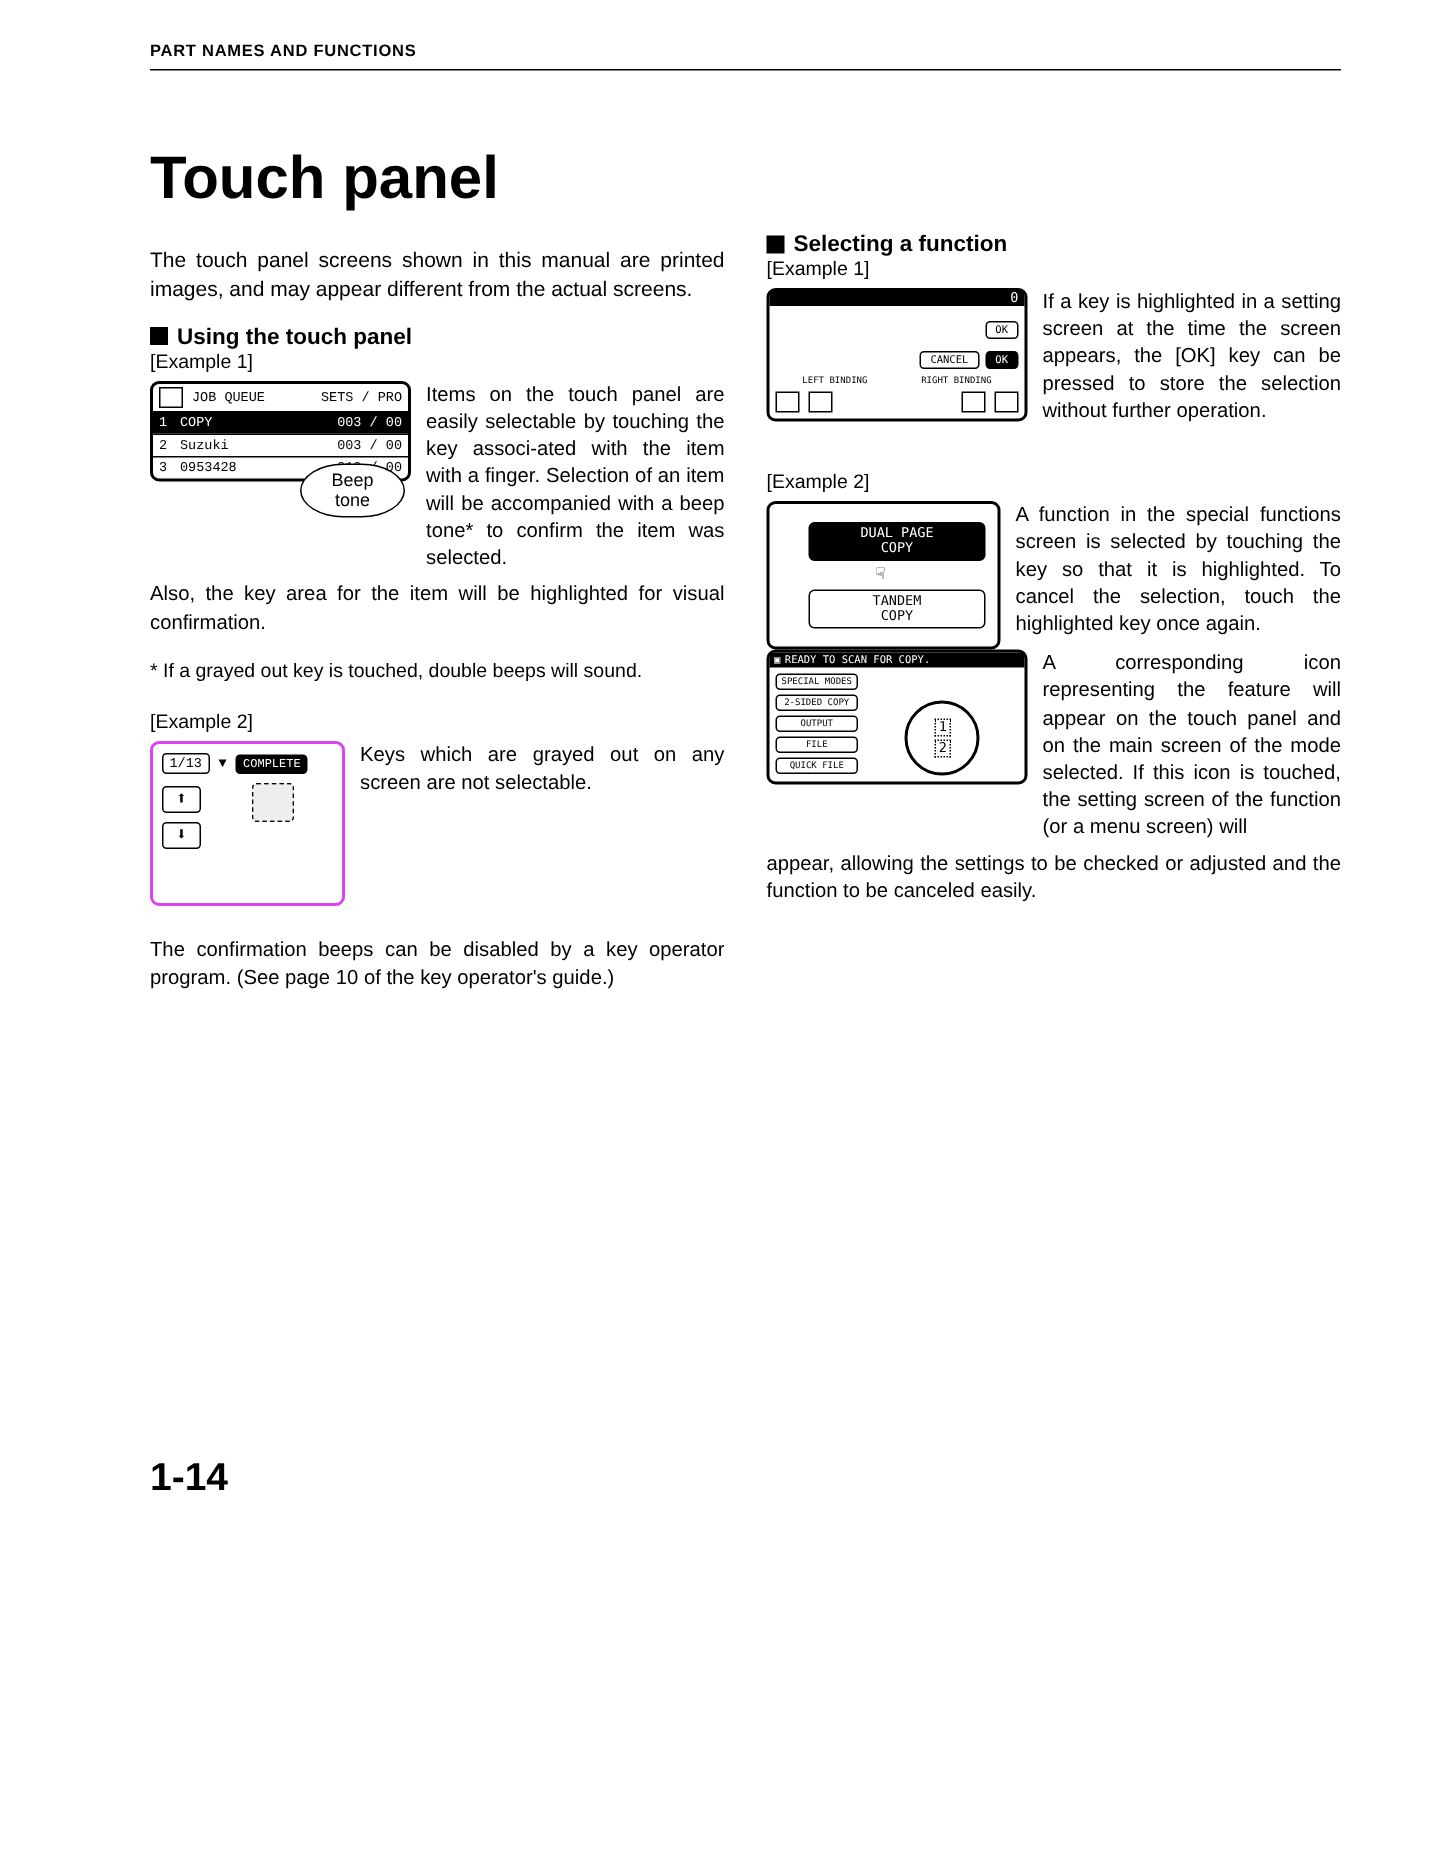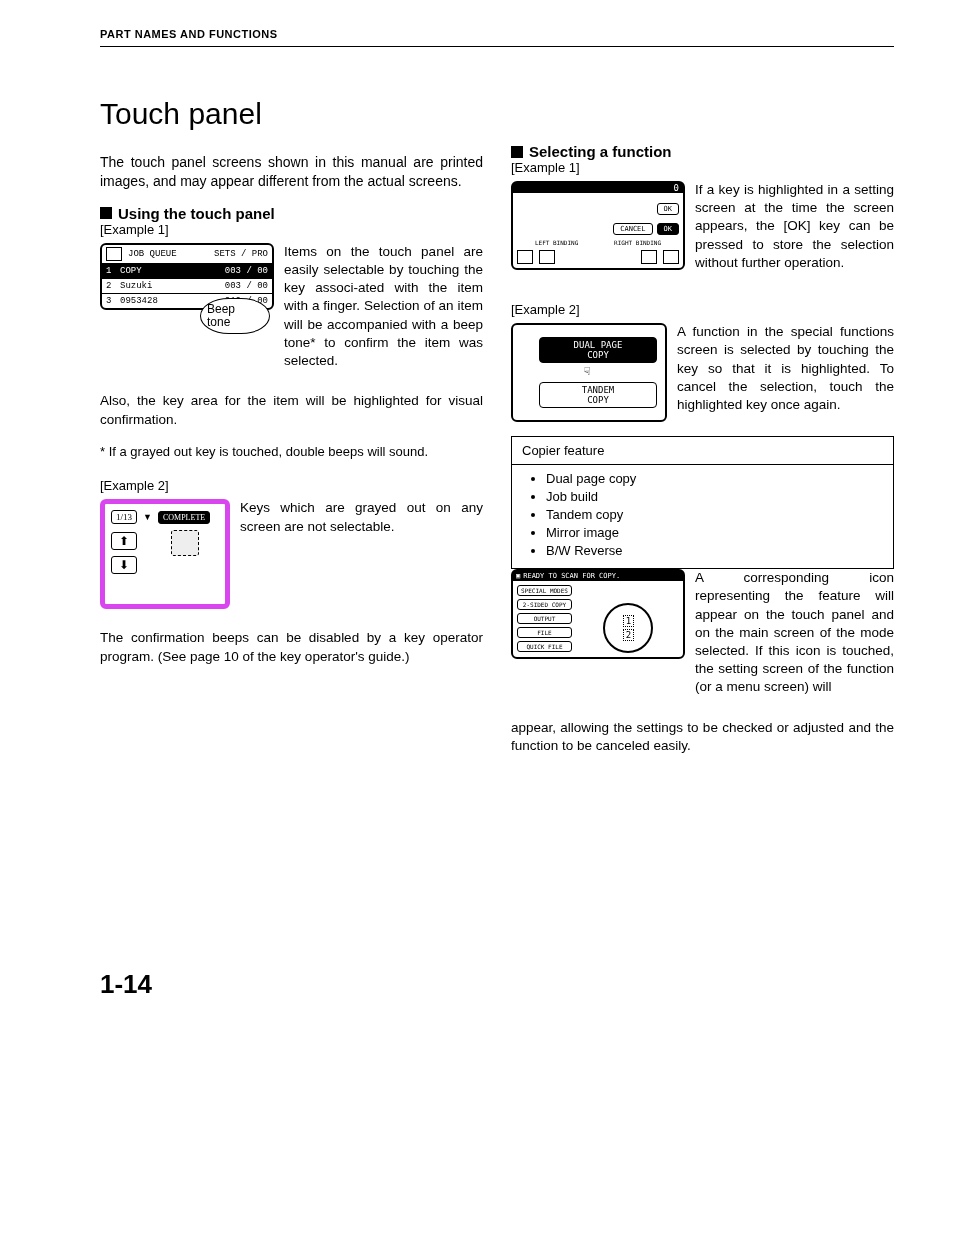"Touch panel" .title { font-size: 30px -> 40px; font-weight: normal -> bold }
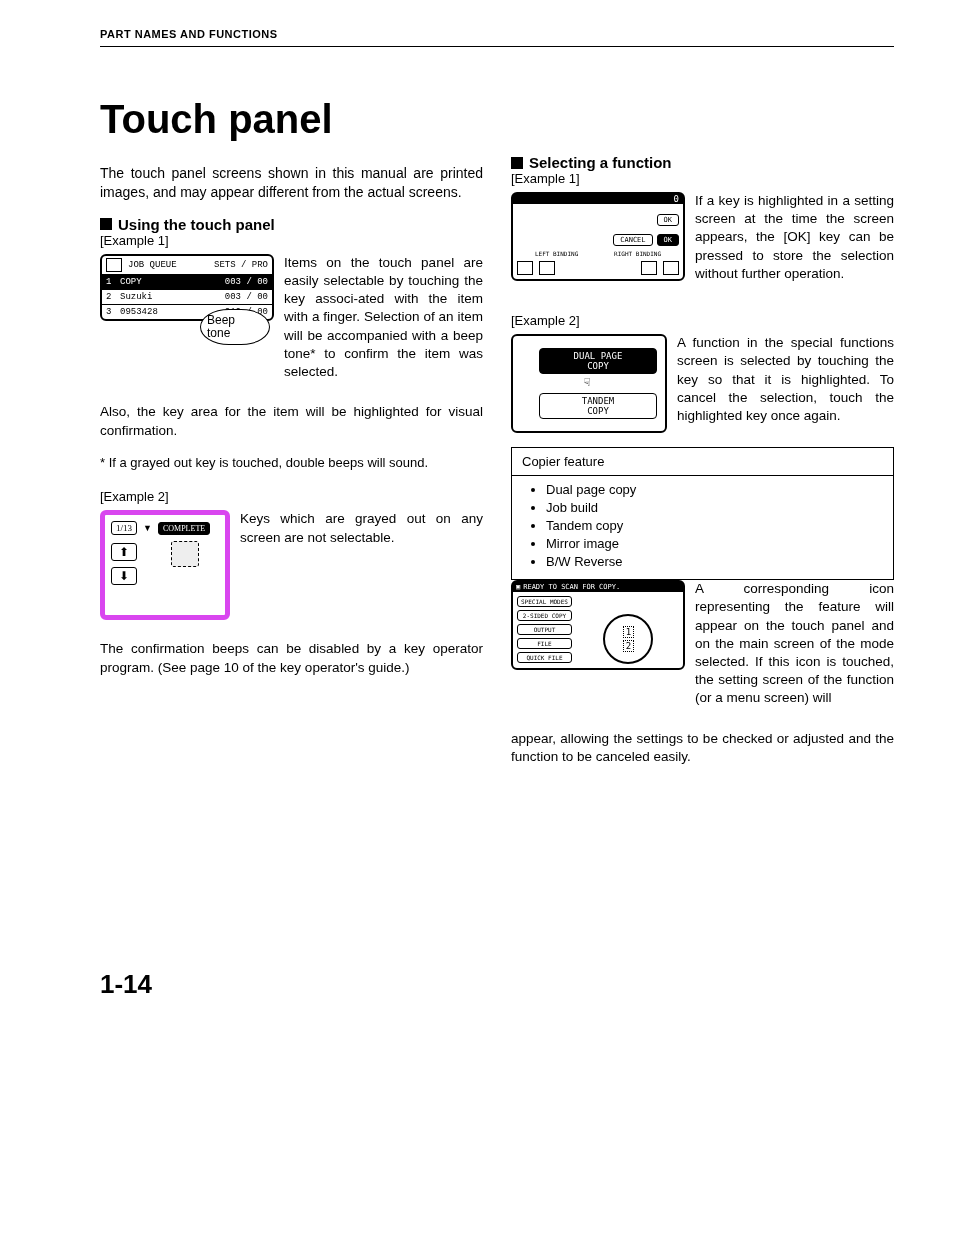"Beep" .bubble { text-align: left -> center }
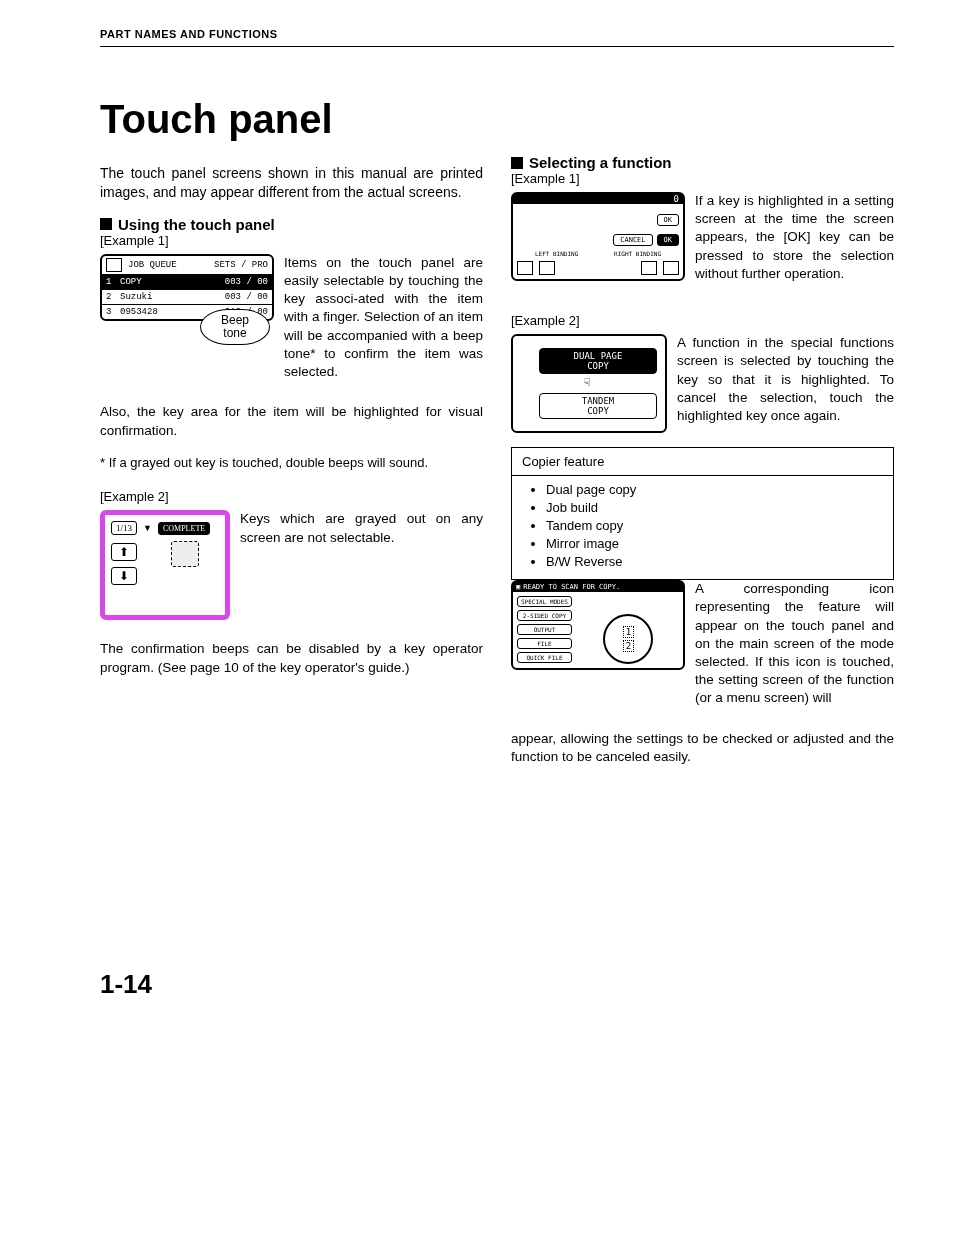"Also, the key area for" .body.wide { margin-top: 22px -> 6px }
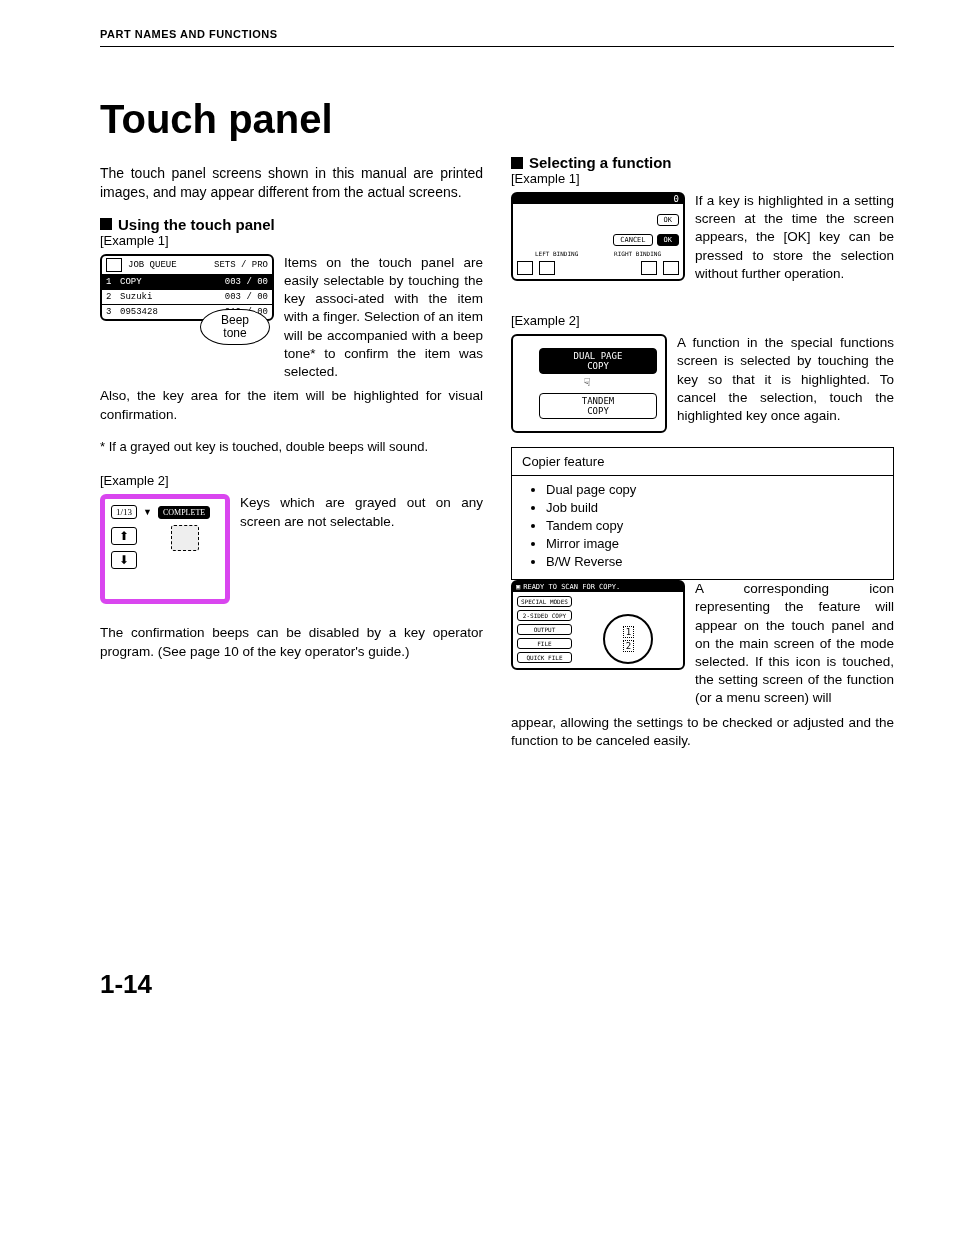"Copier feature" div.ftable { html: <div> <div>Copier feature</div> <ul> <li>Dual page copy</li> <li>Job build</li> <li>Tandem copy</li> <li>Mirror image</li> <li>B/W Reverse</li> </ul> </div> -> none }
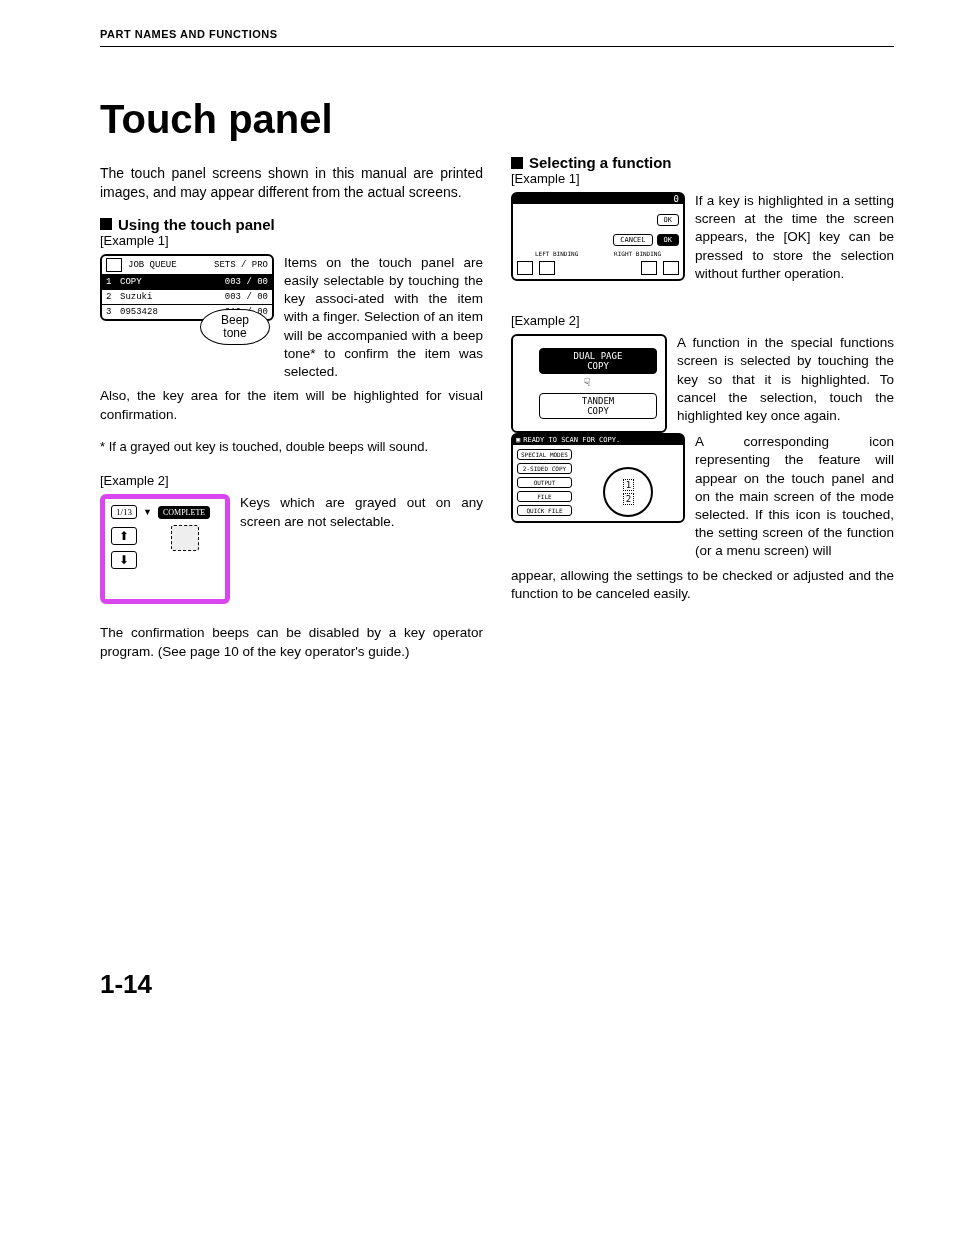"1/13" .fig2 { border: 5px solid #d946ef -> 2px solid #d946ef; font-family: Liberation Serif, serif -> Liberation Mono, monospace }
